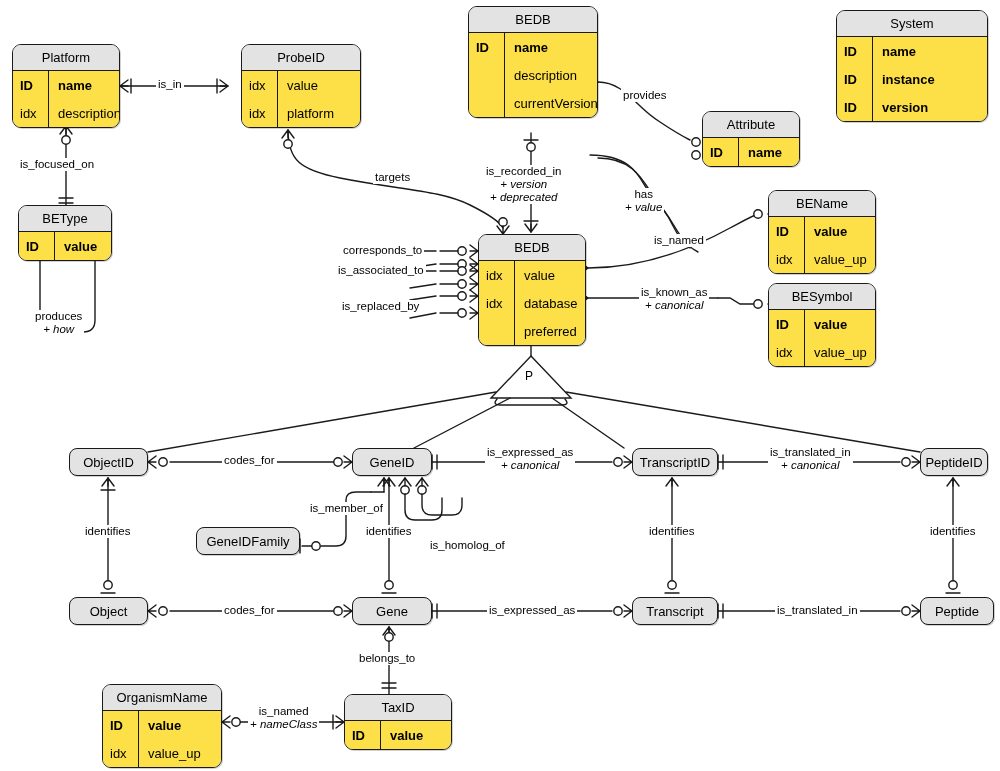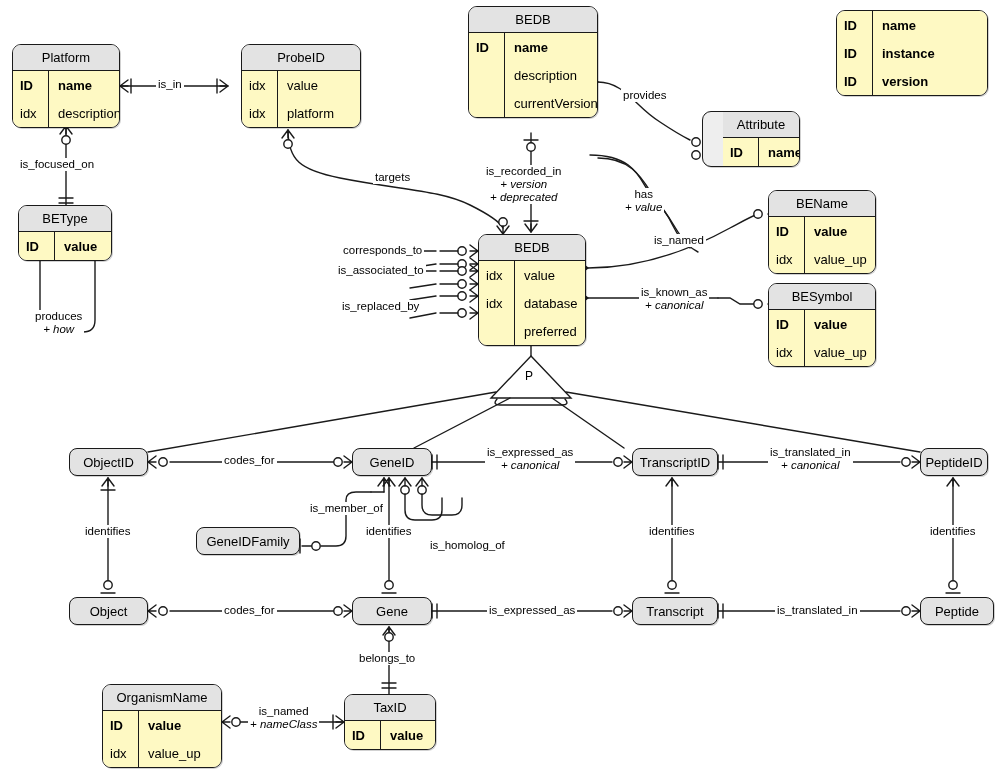"System" div.hdr { html: none -> <div>System</div> }
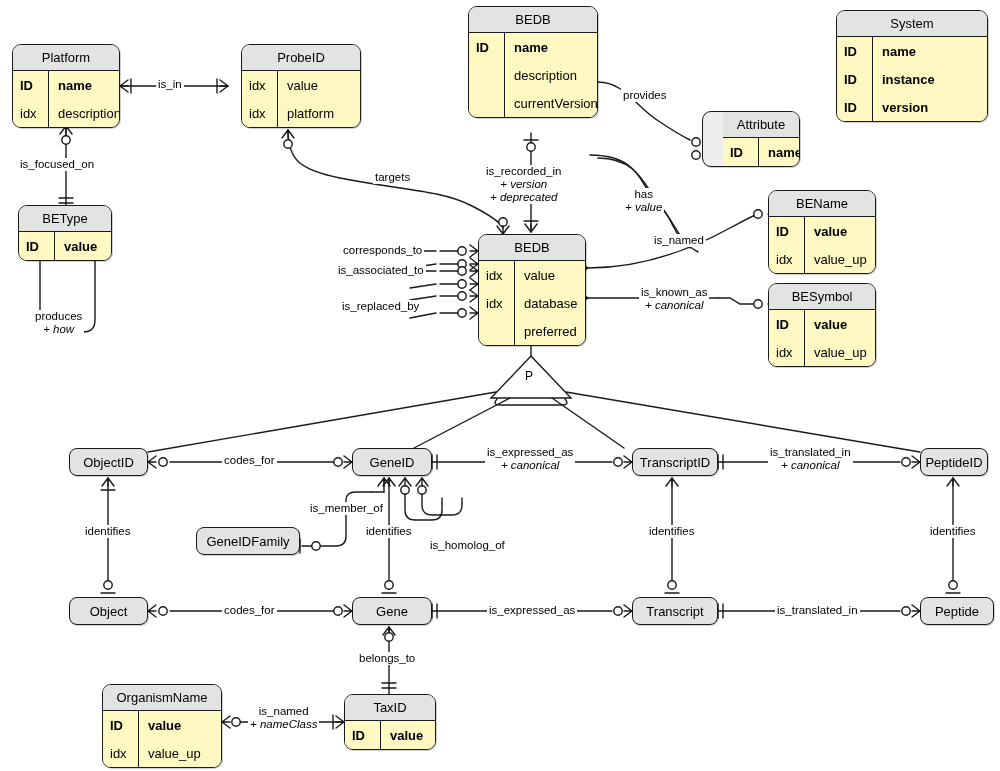"ID" .entity .body { background: #fef9c3 -> #fde047 }
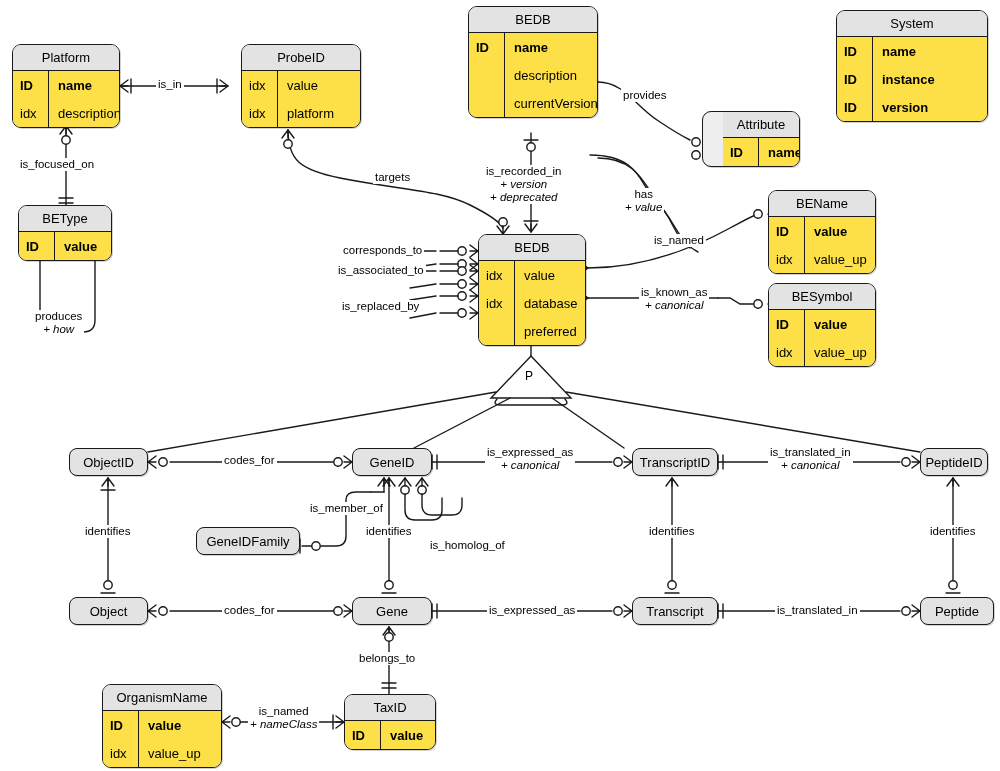"Attribute" div.entity { padding-left: 20px -> none }
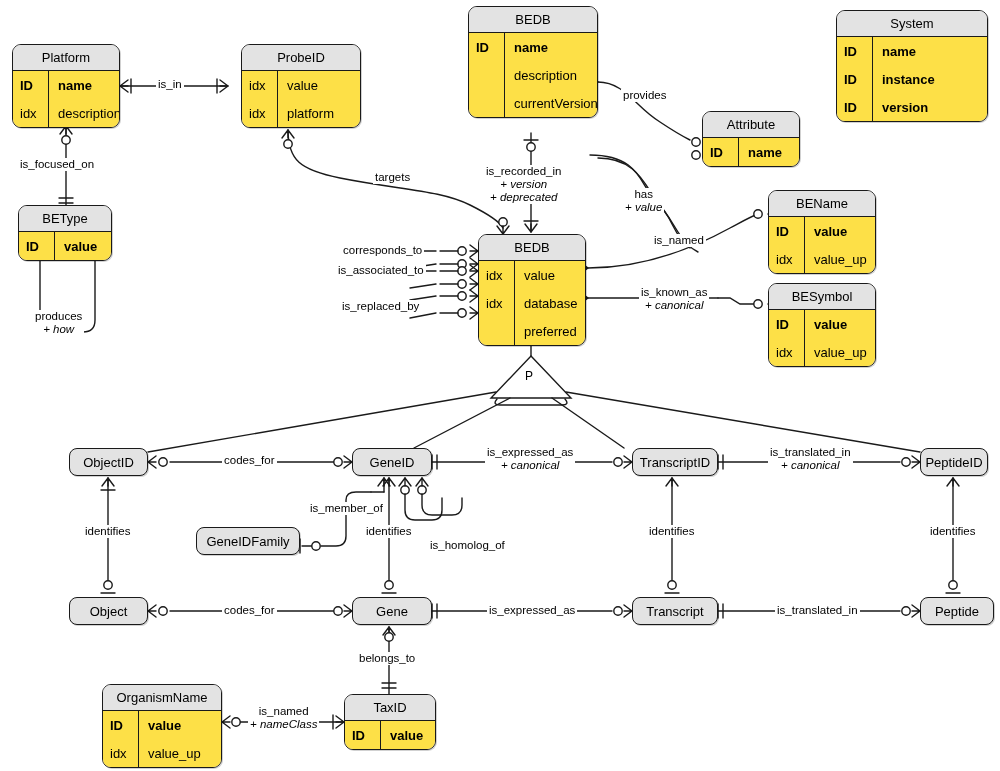"TaxID" div.entity { width: 92px -> 108px }
